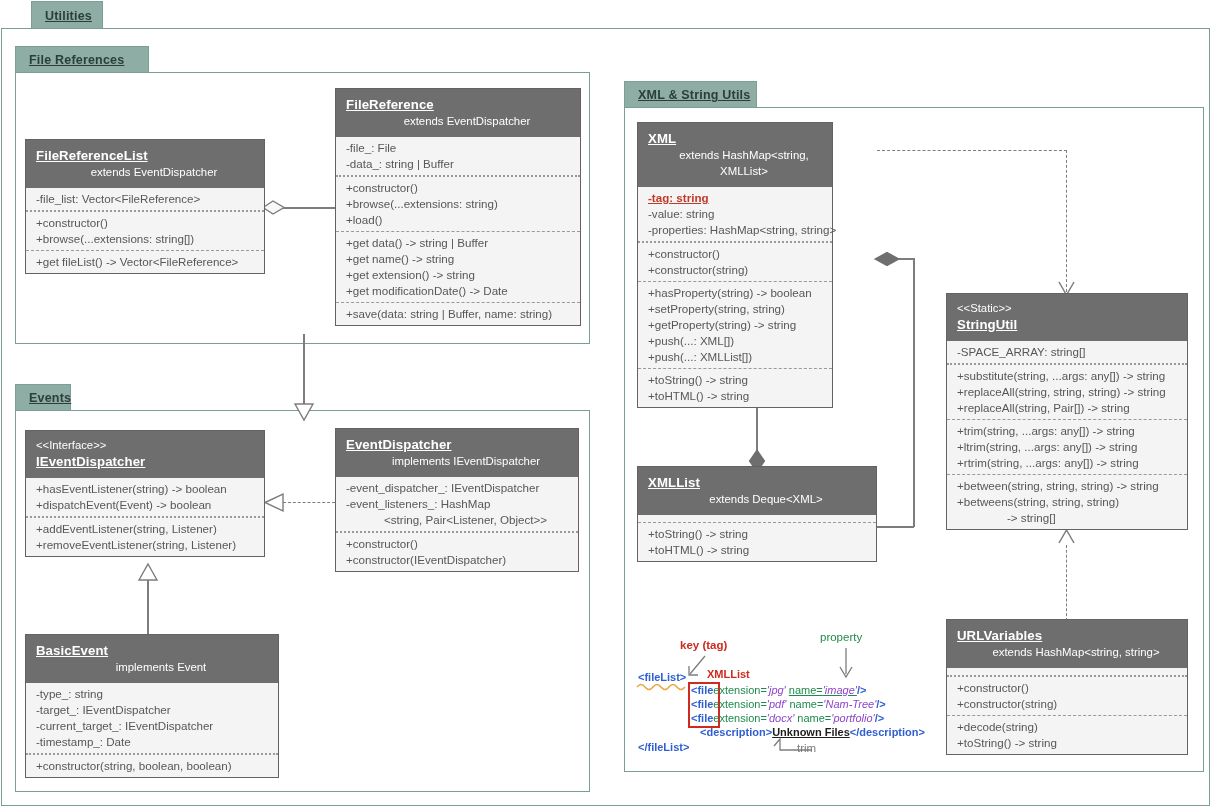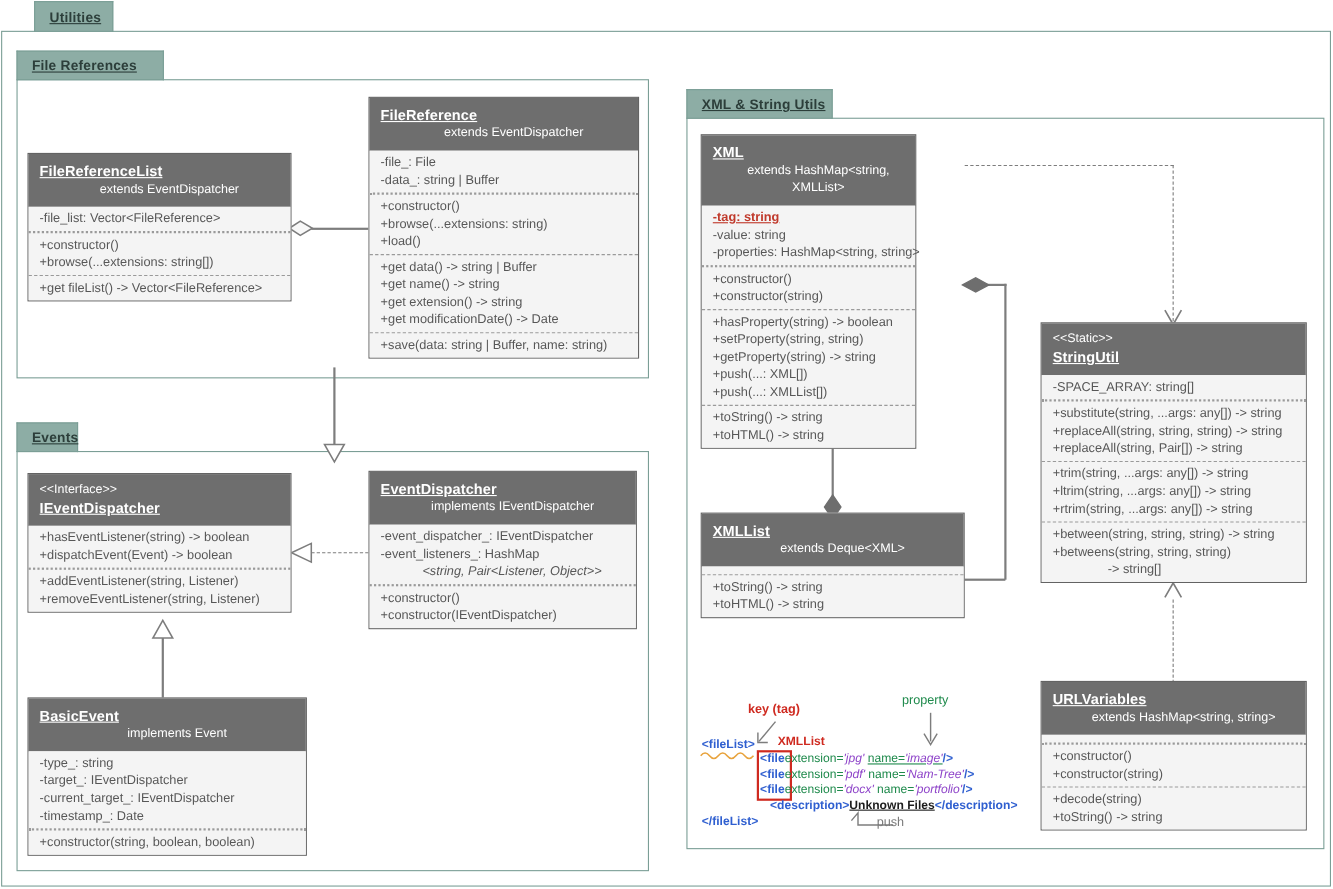"<string, Pair<Listener, Object>>" .row.ind { font-style: italic -> none }
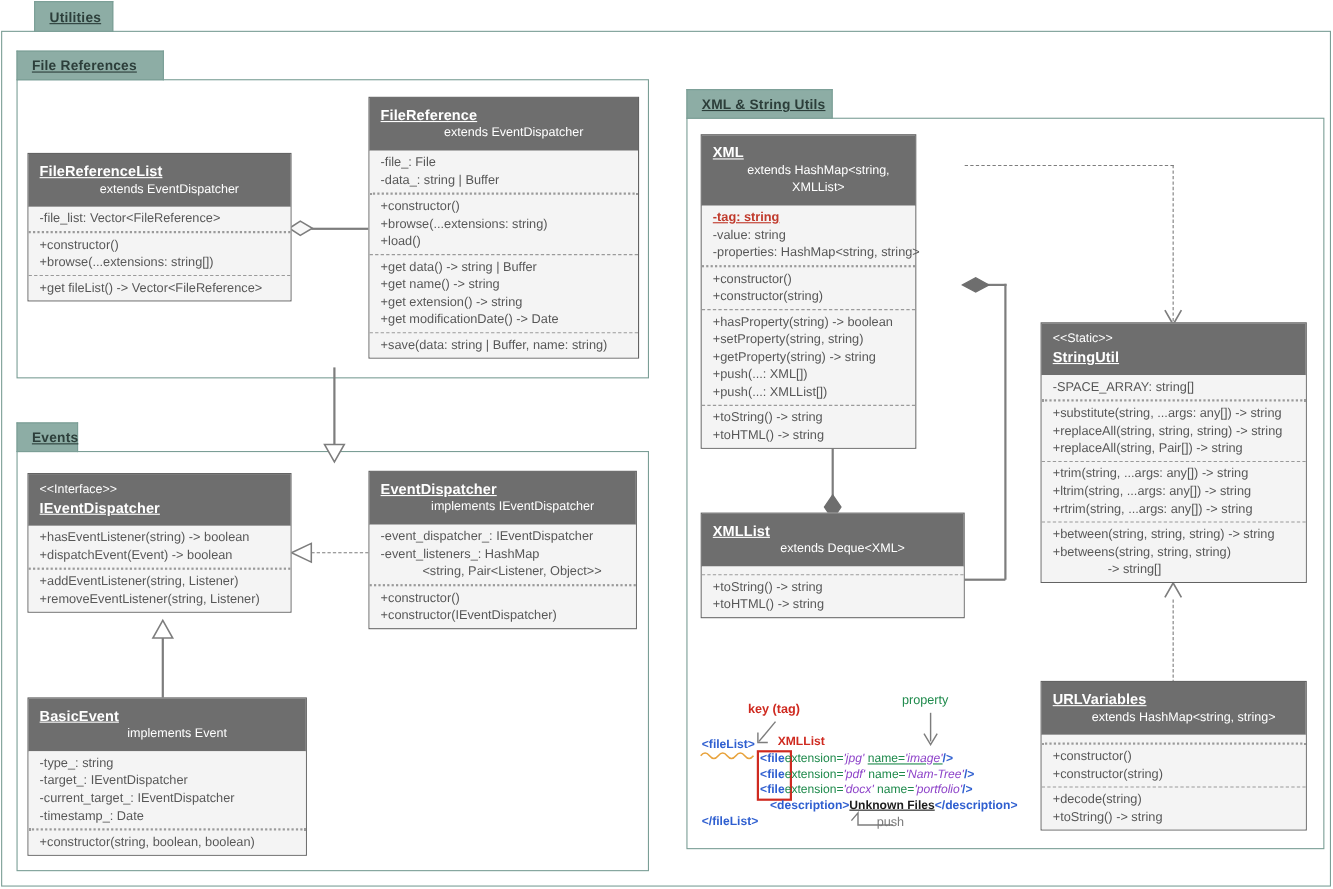"push" div.lbl { text: push -> trim }
